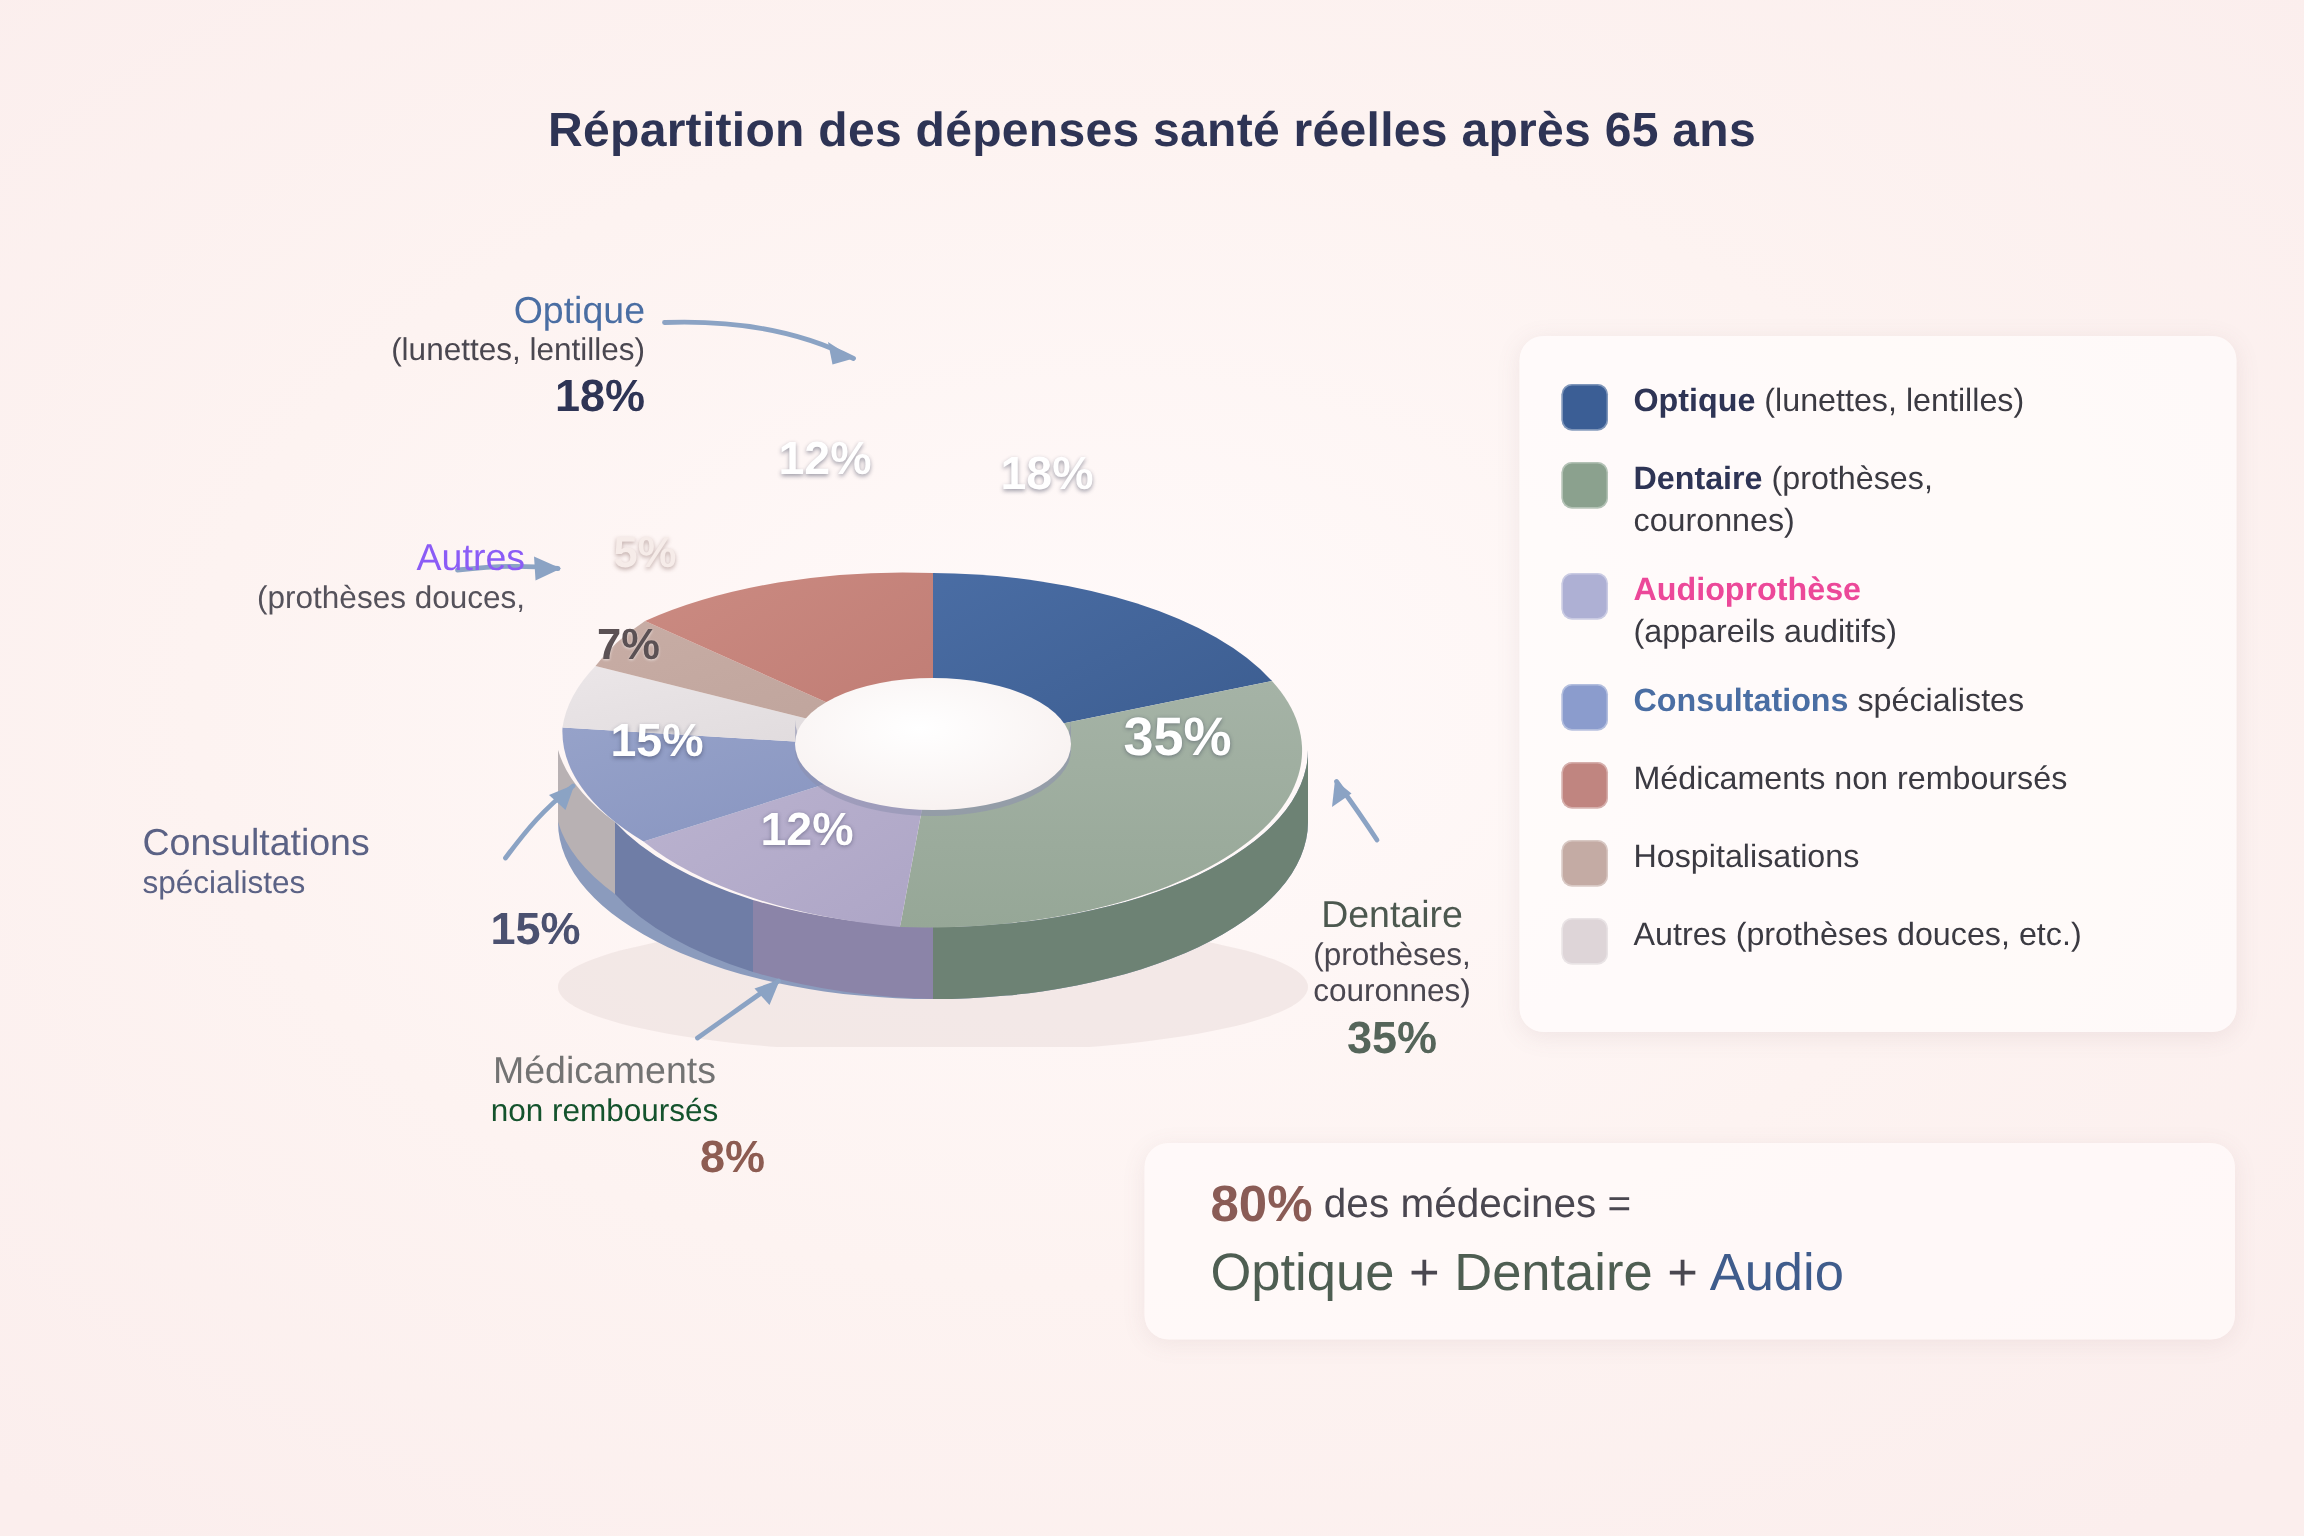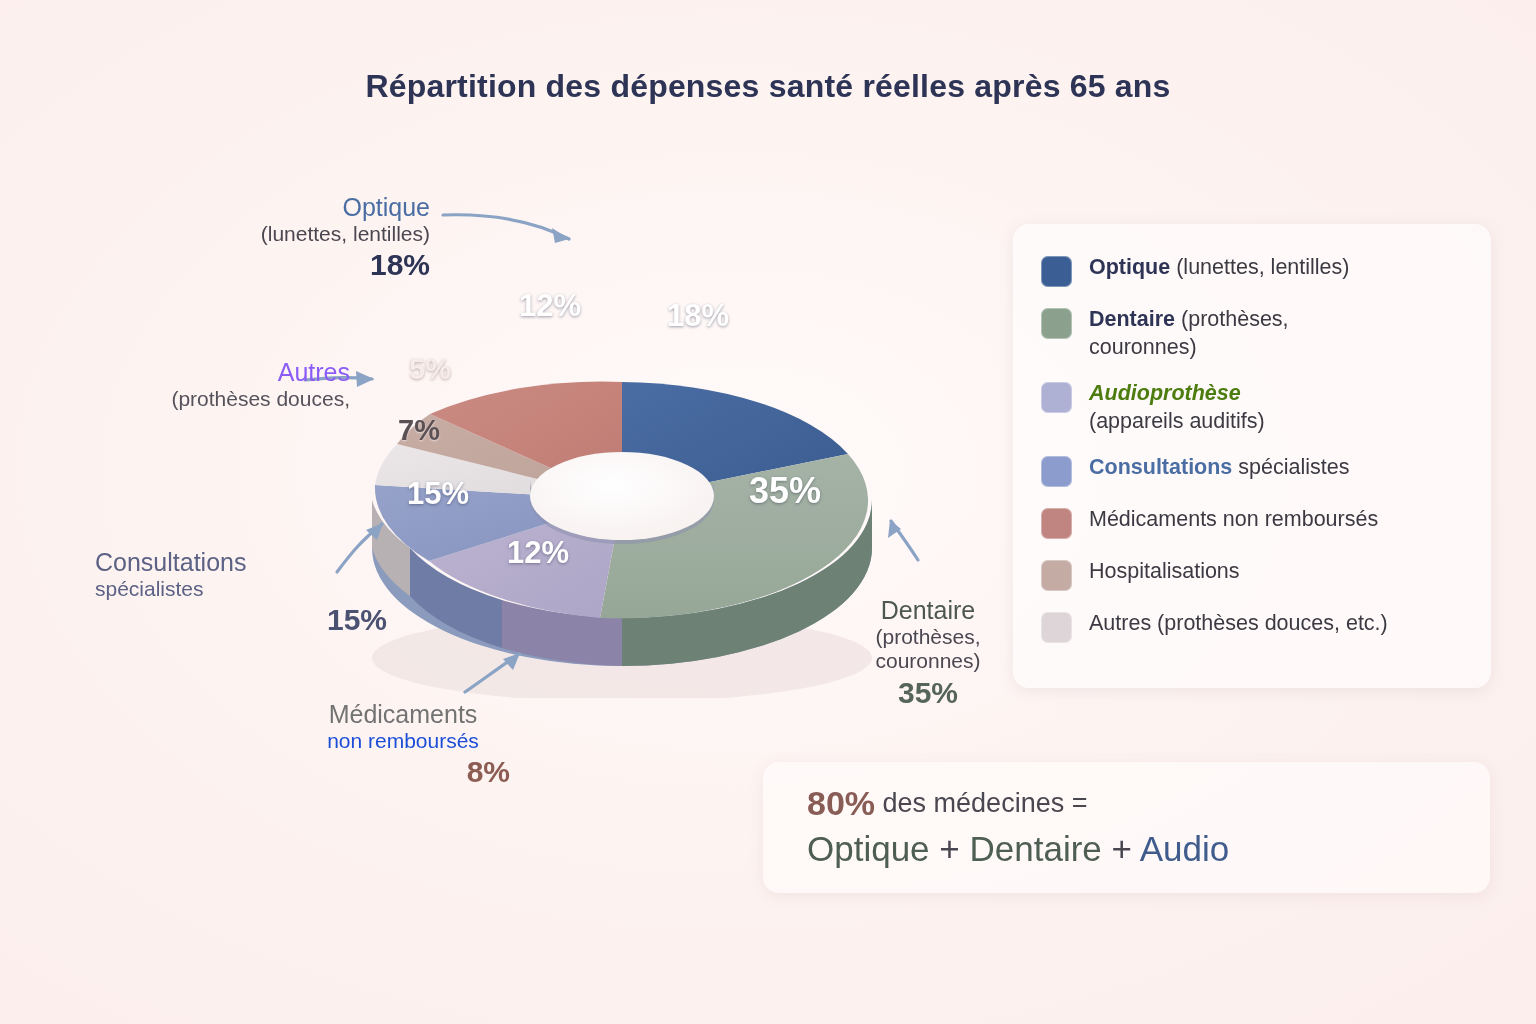"Audioprothèse" span.strong { color: #4d7c0f -> #ec4899; font-style: italic -> none }
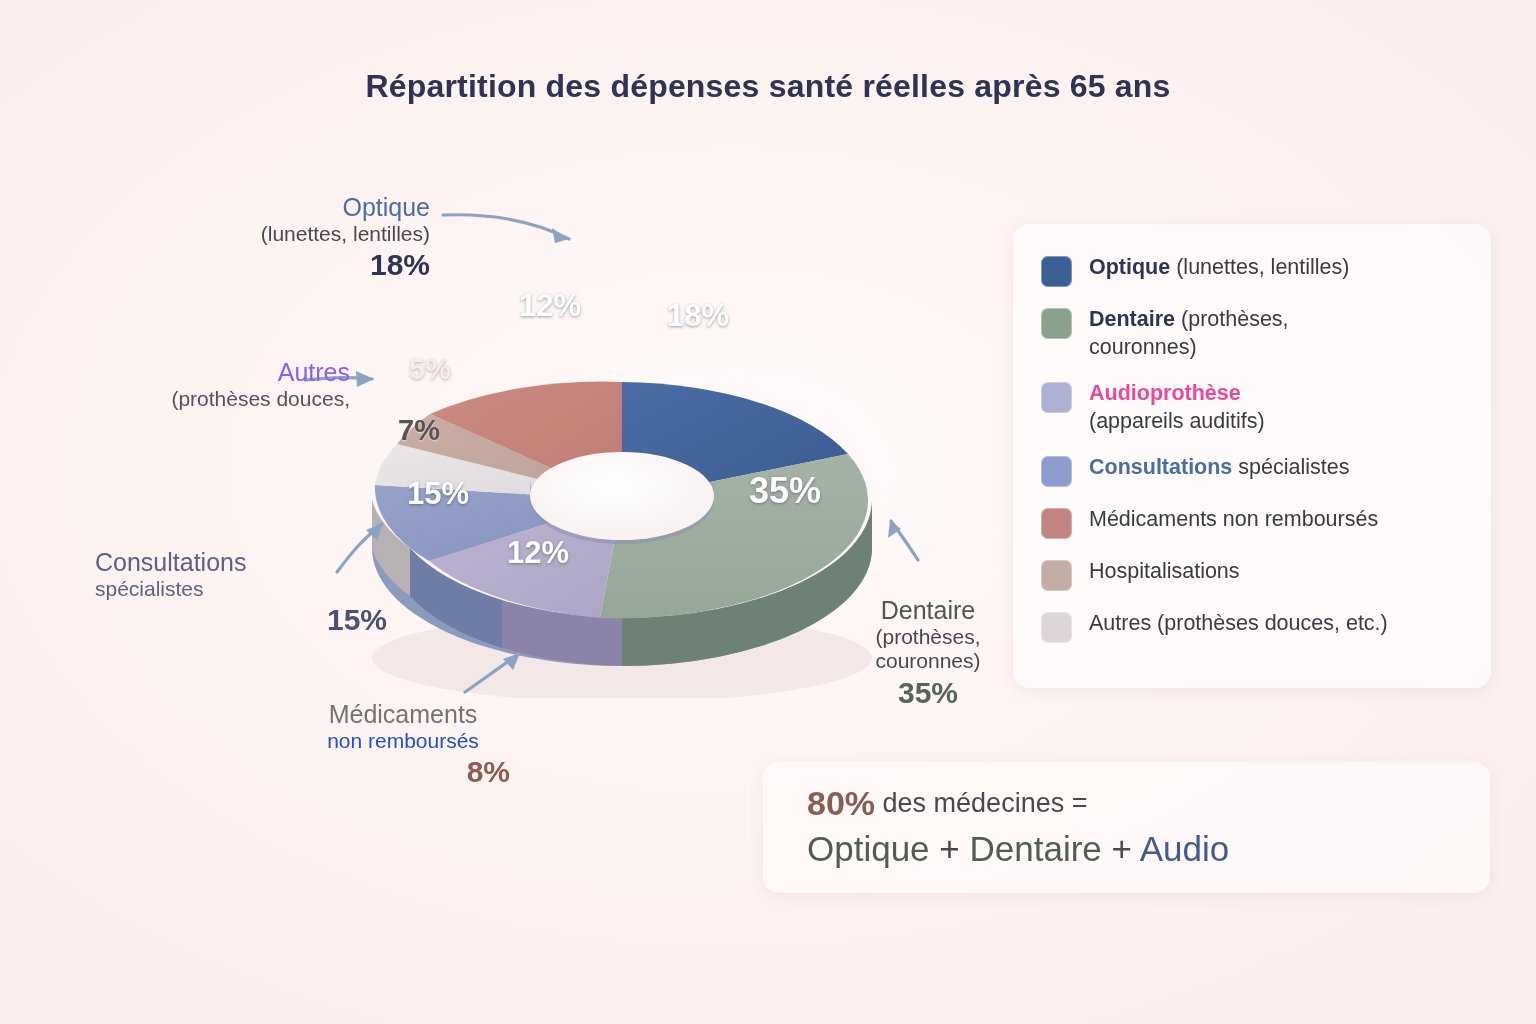"non remboursés" #callout-medic .sub { color: #1d4ed8 -> #14532d }
